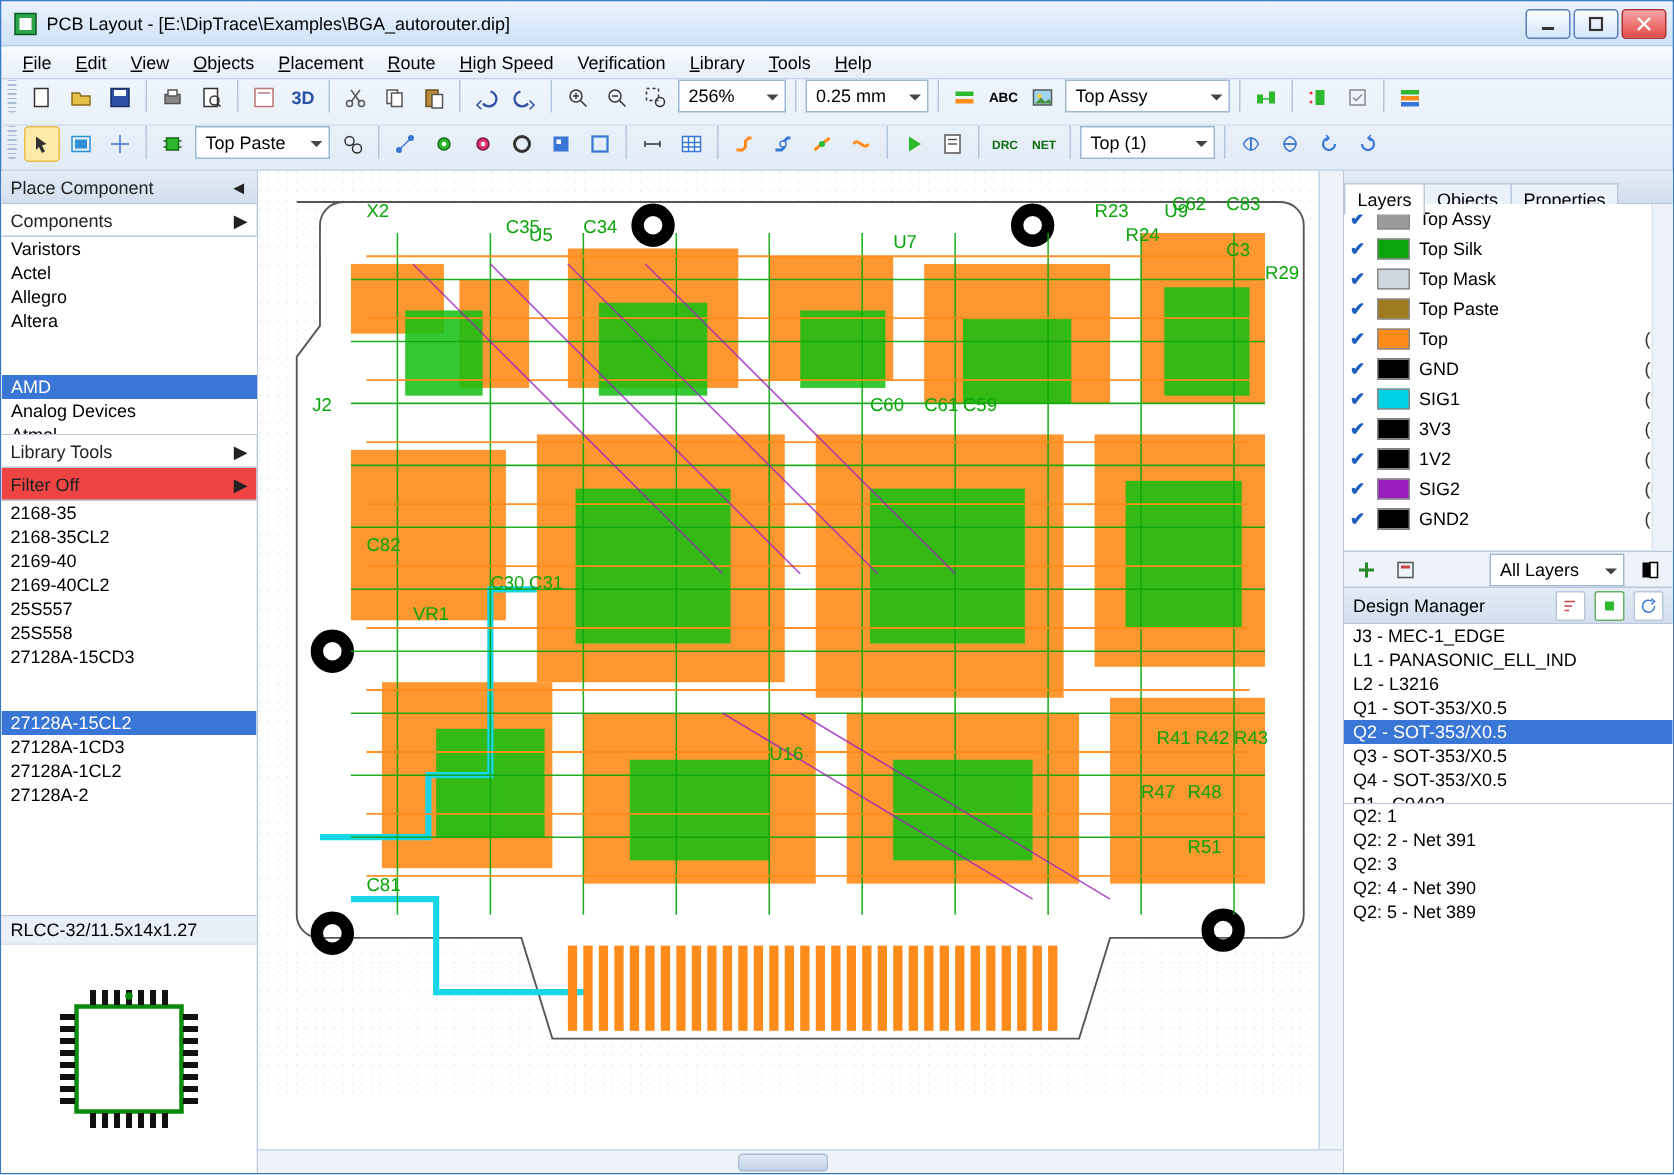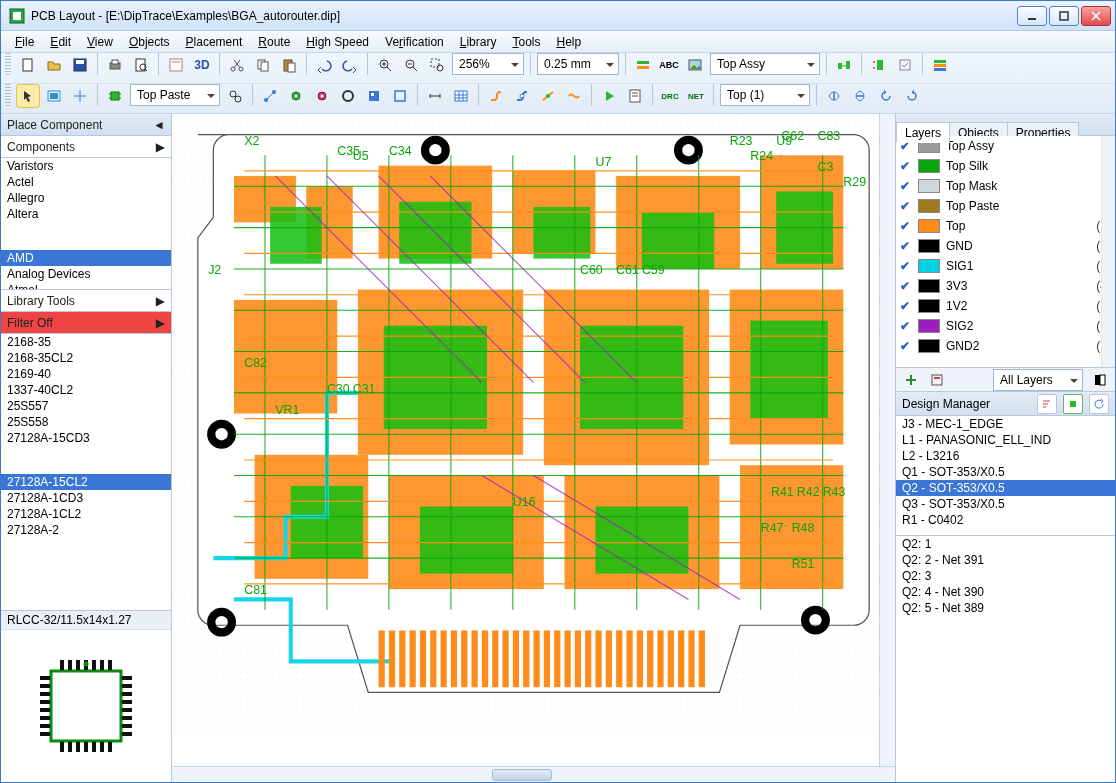"1337-40CL2" div.row { text: 1337-40CL2 -> 2169-40CL2 }
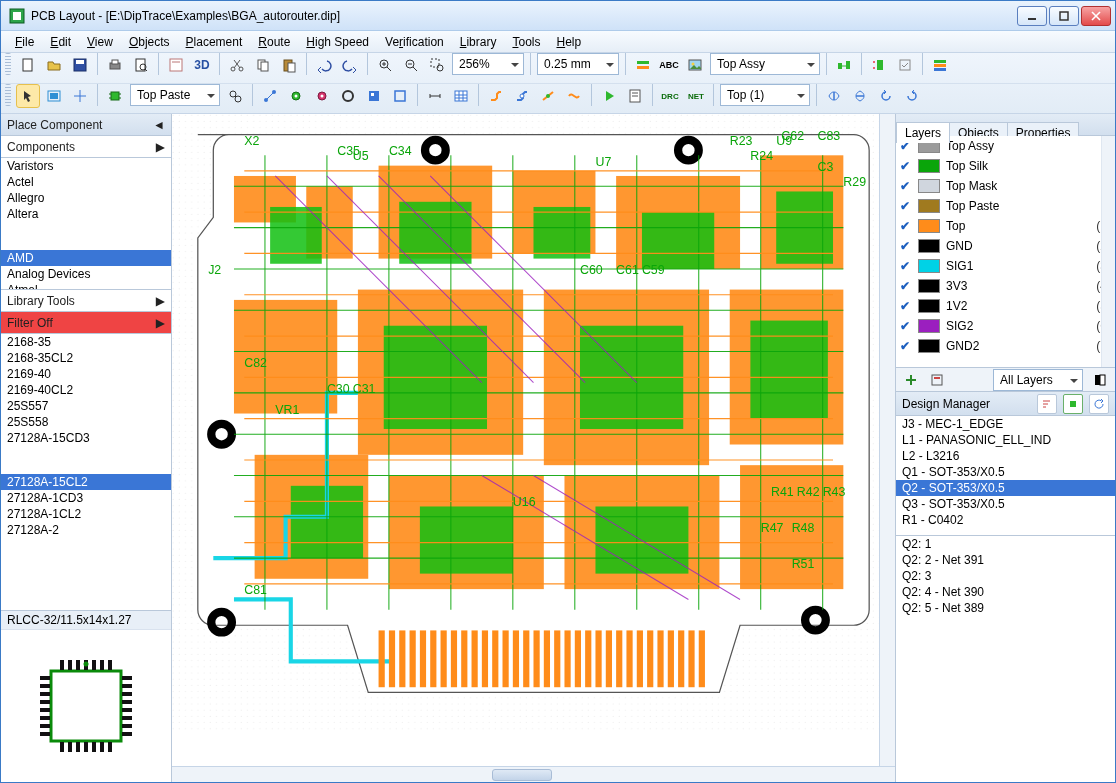"Q4 - SOT-353/X0.5" div.row { html: none -> <div>Q4 - SOT-353/X0.5</div> }
